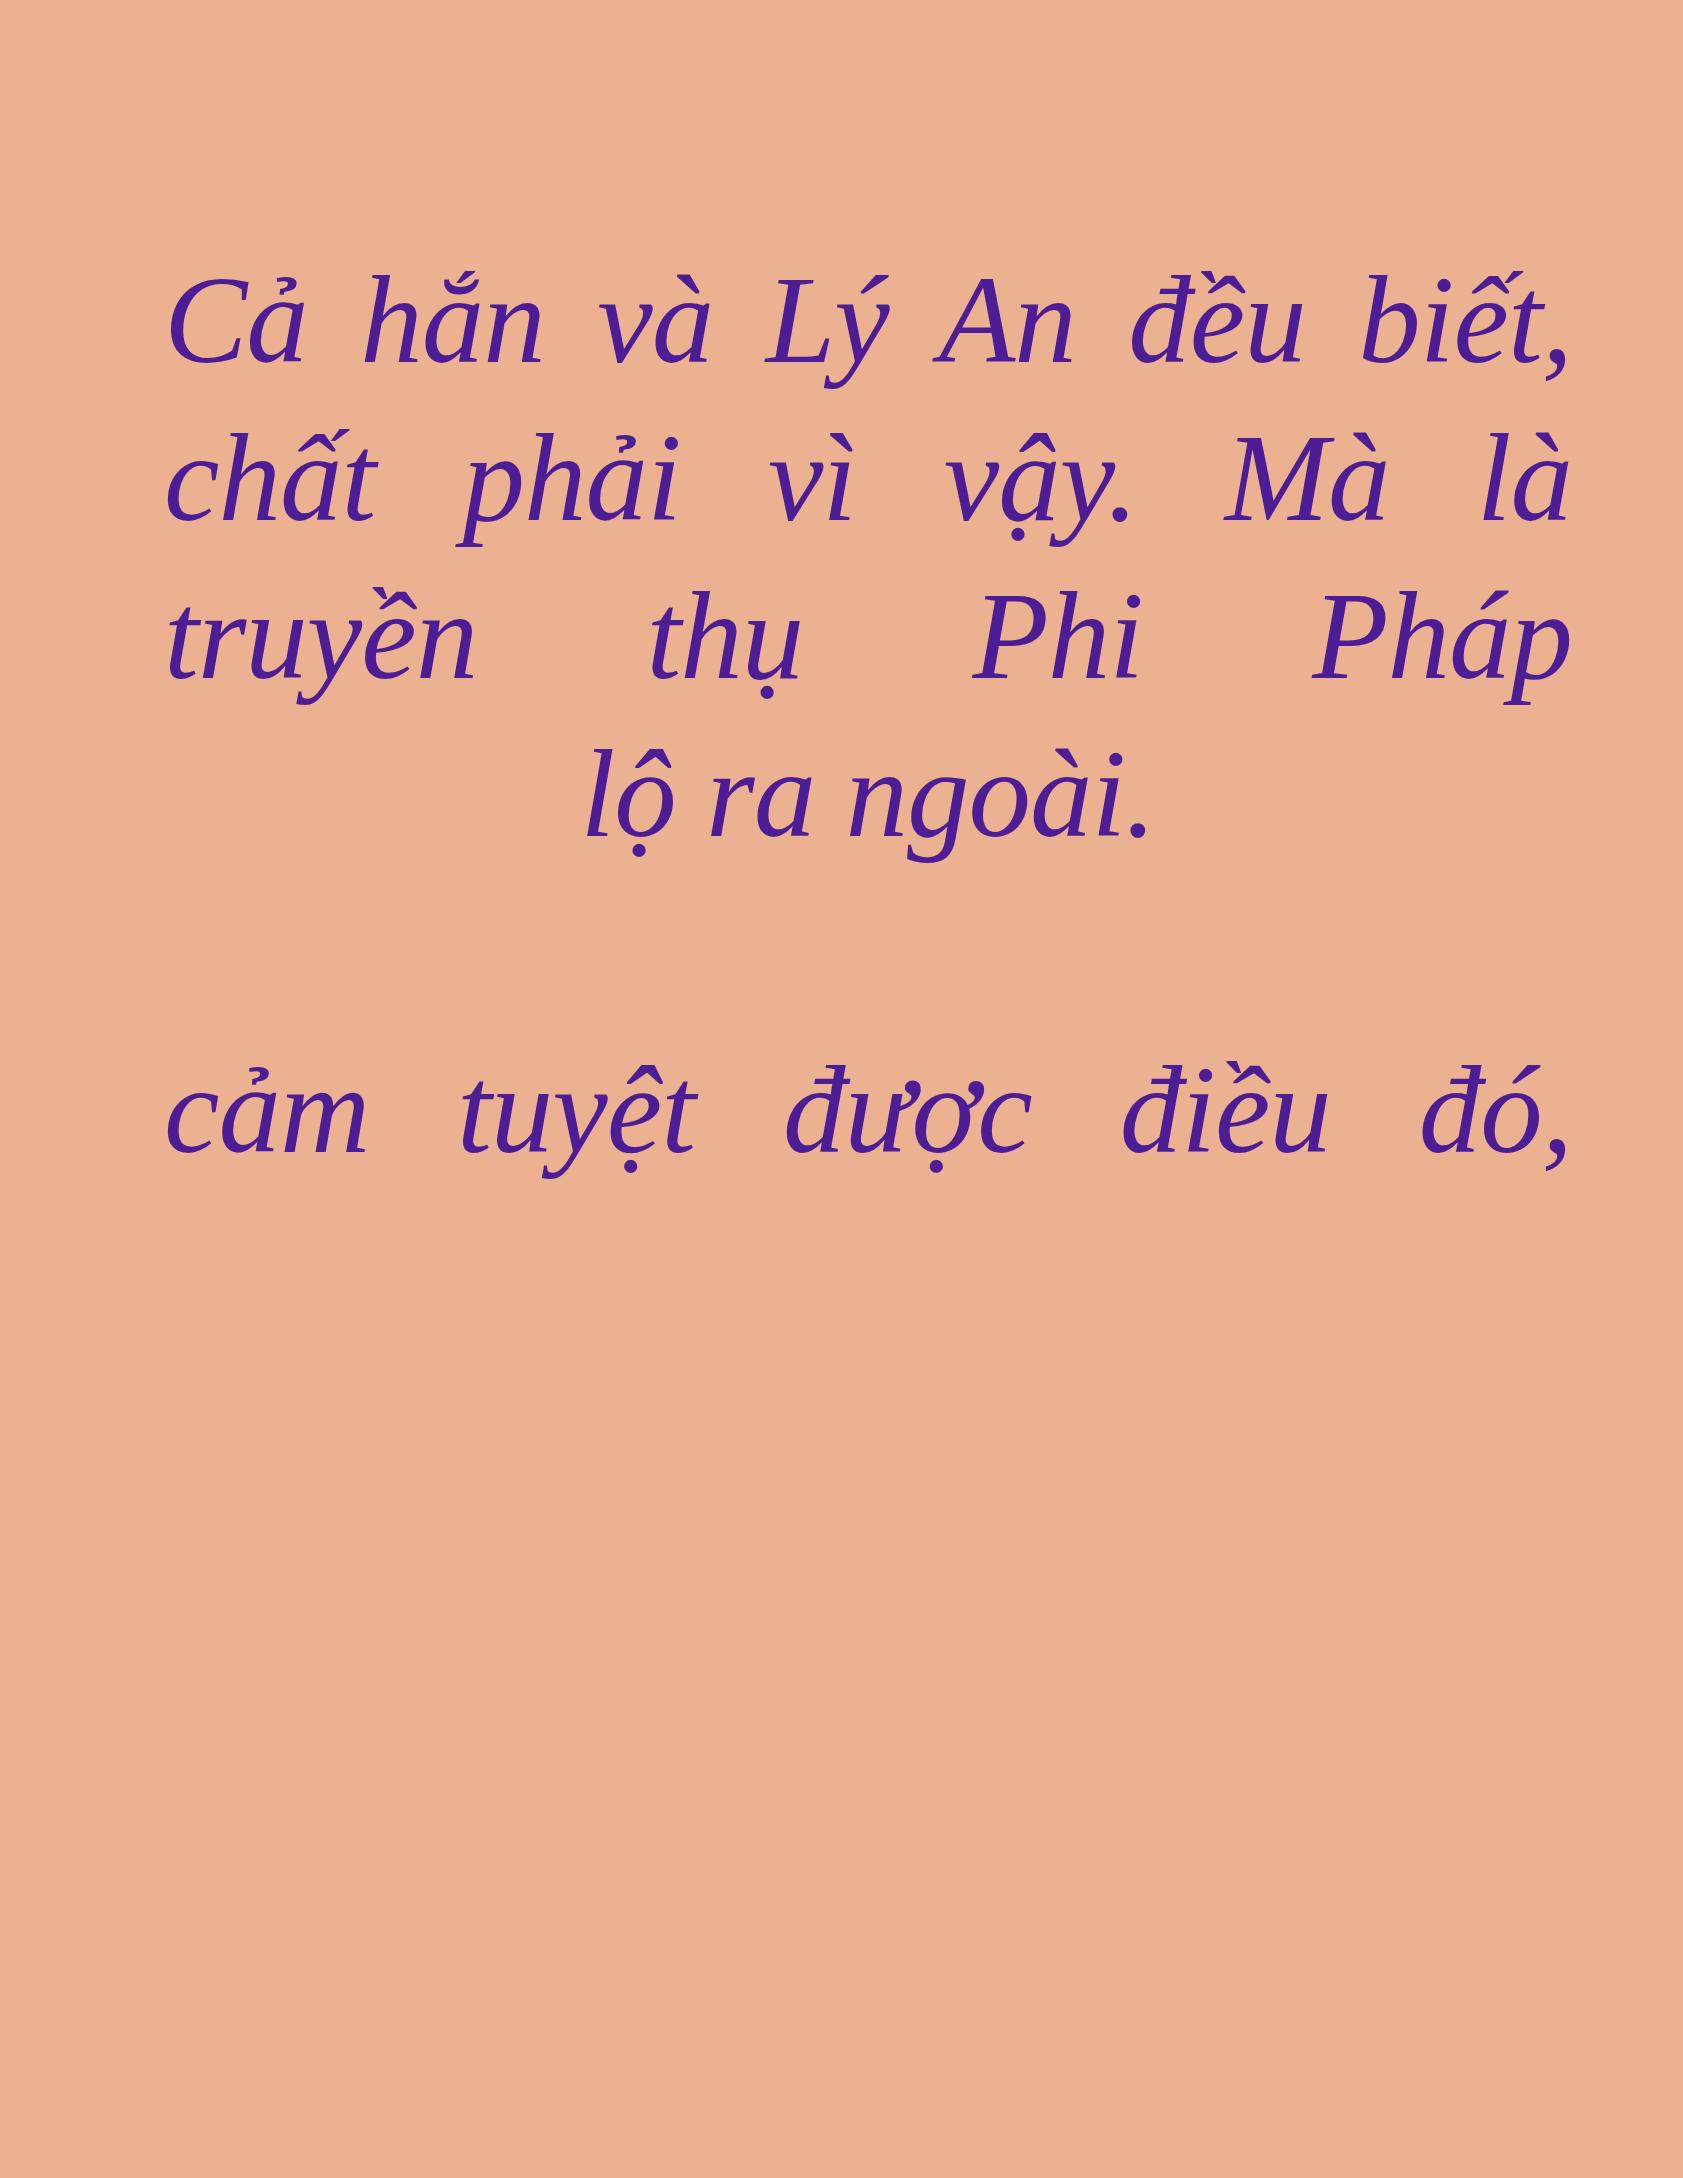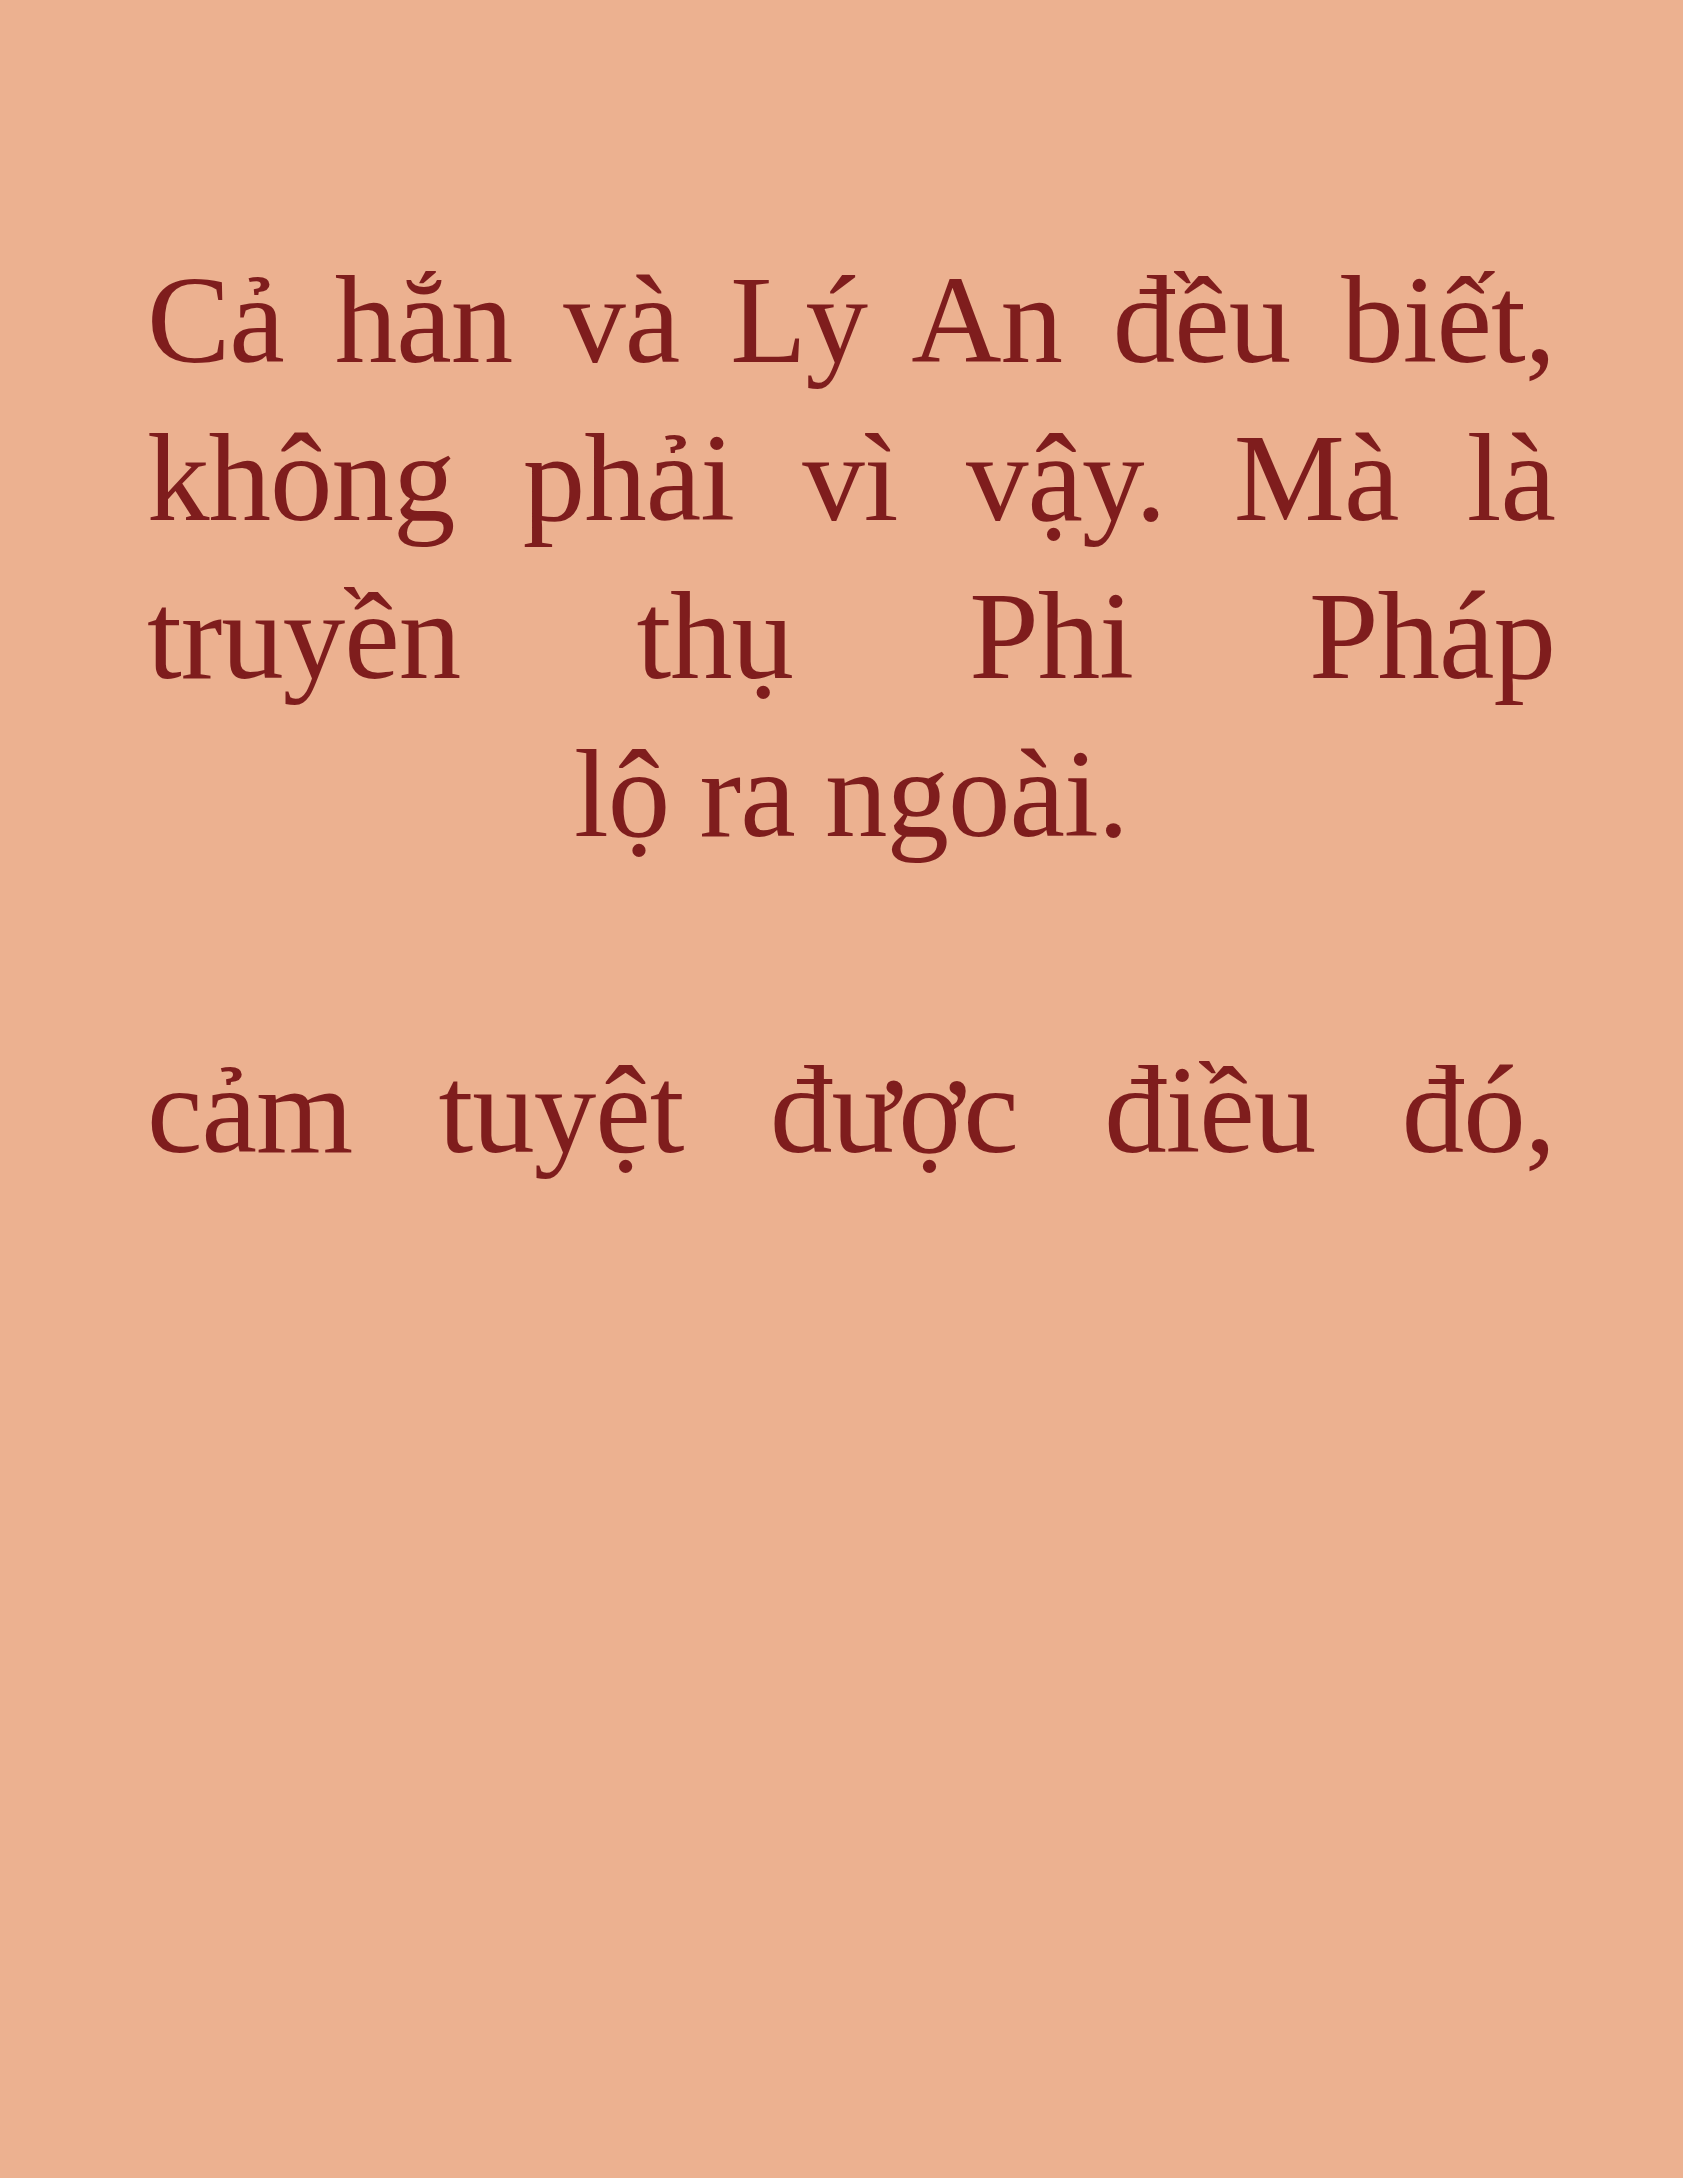"Cả hắn và Lý An" .text-block { color: #7f1d1d -> #4c1d95; font-style: none -> italic; left: 147px -> 164px }
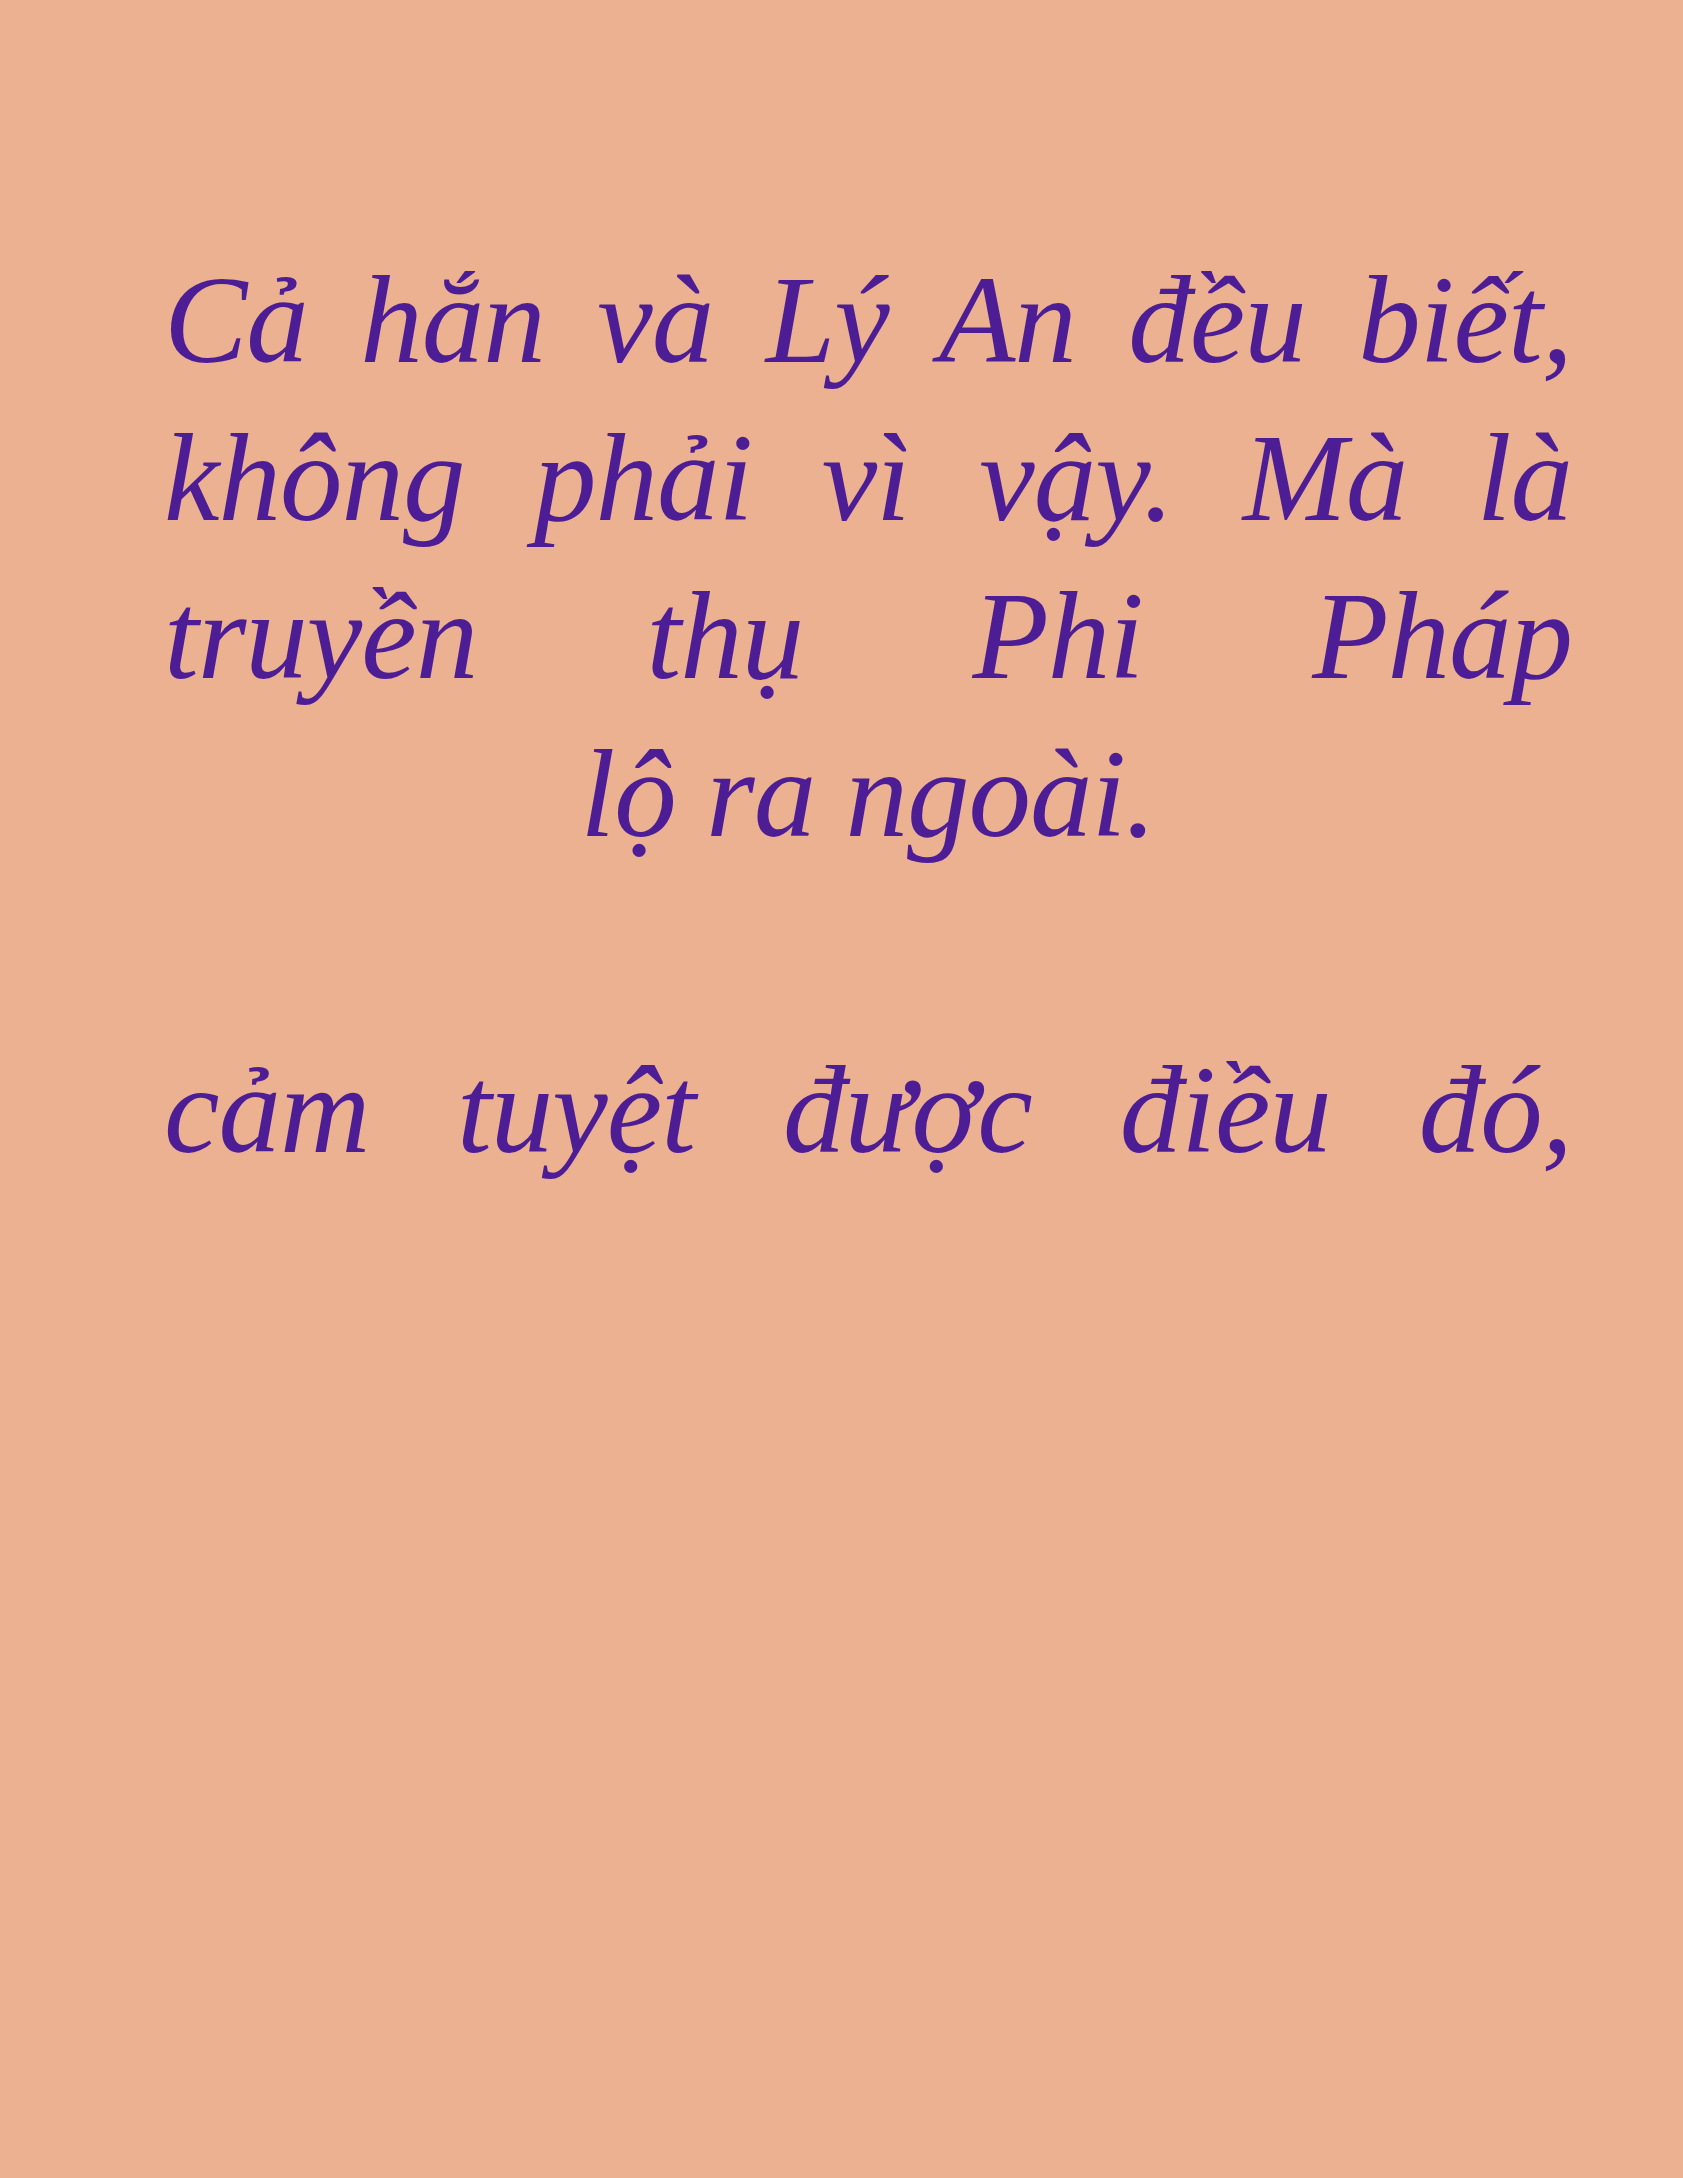"không phải vì vậy. Mà" div.line { text: không -> chất }
